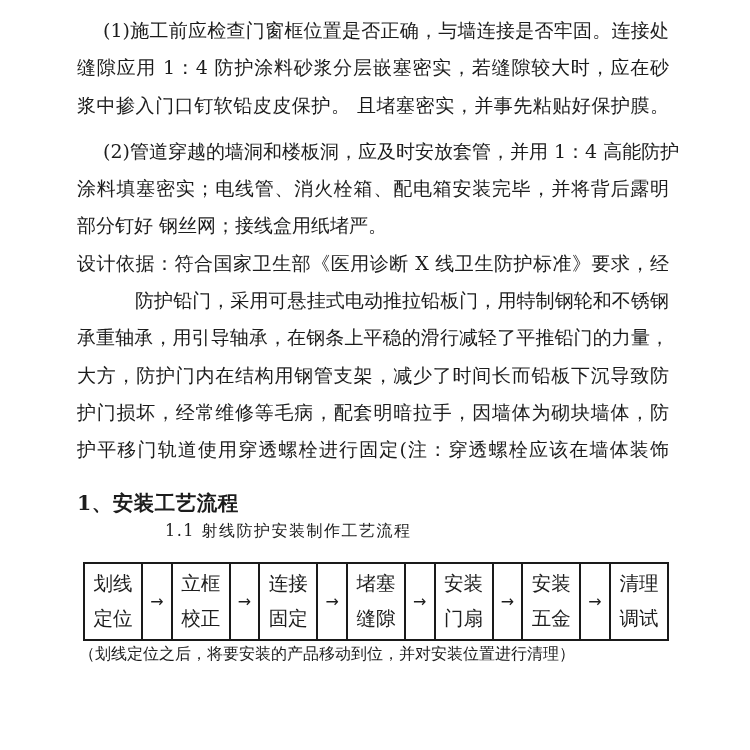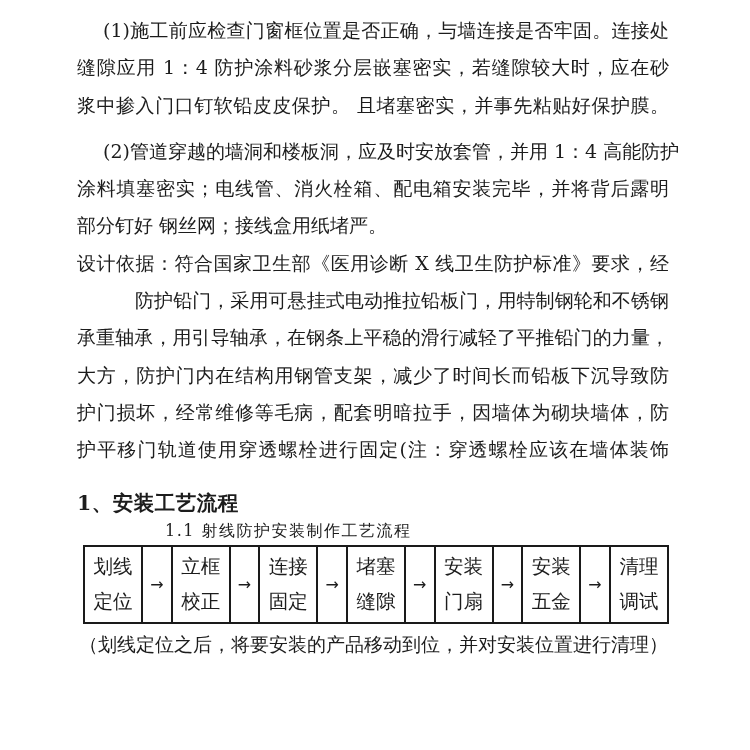"划线" table.flow { margin-top: 0 -> 17px }
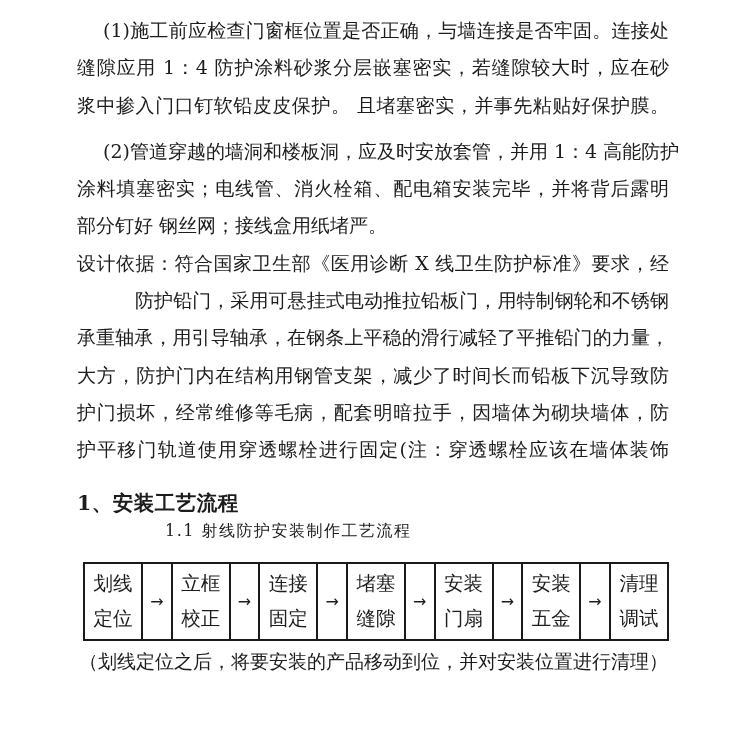"（划线定位之后，将要安装的产品移动到位，并对安装位置进行清理）" .caption { font-size: 19px -> 16px; margin-top: 7px -> 0 }
